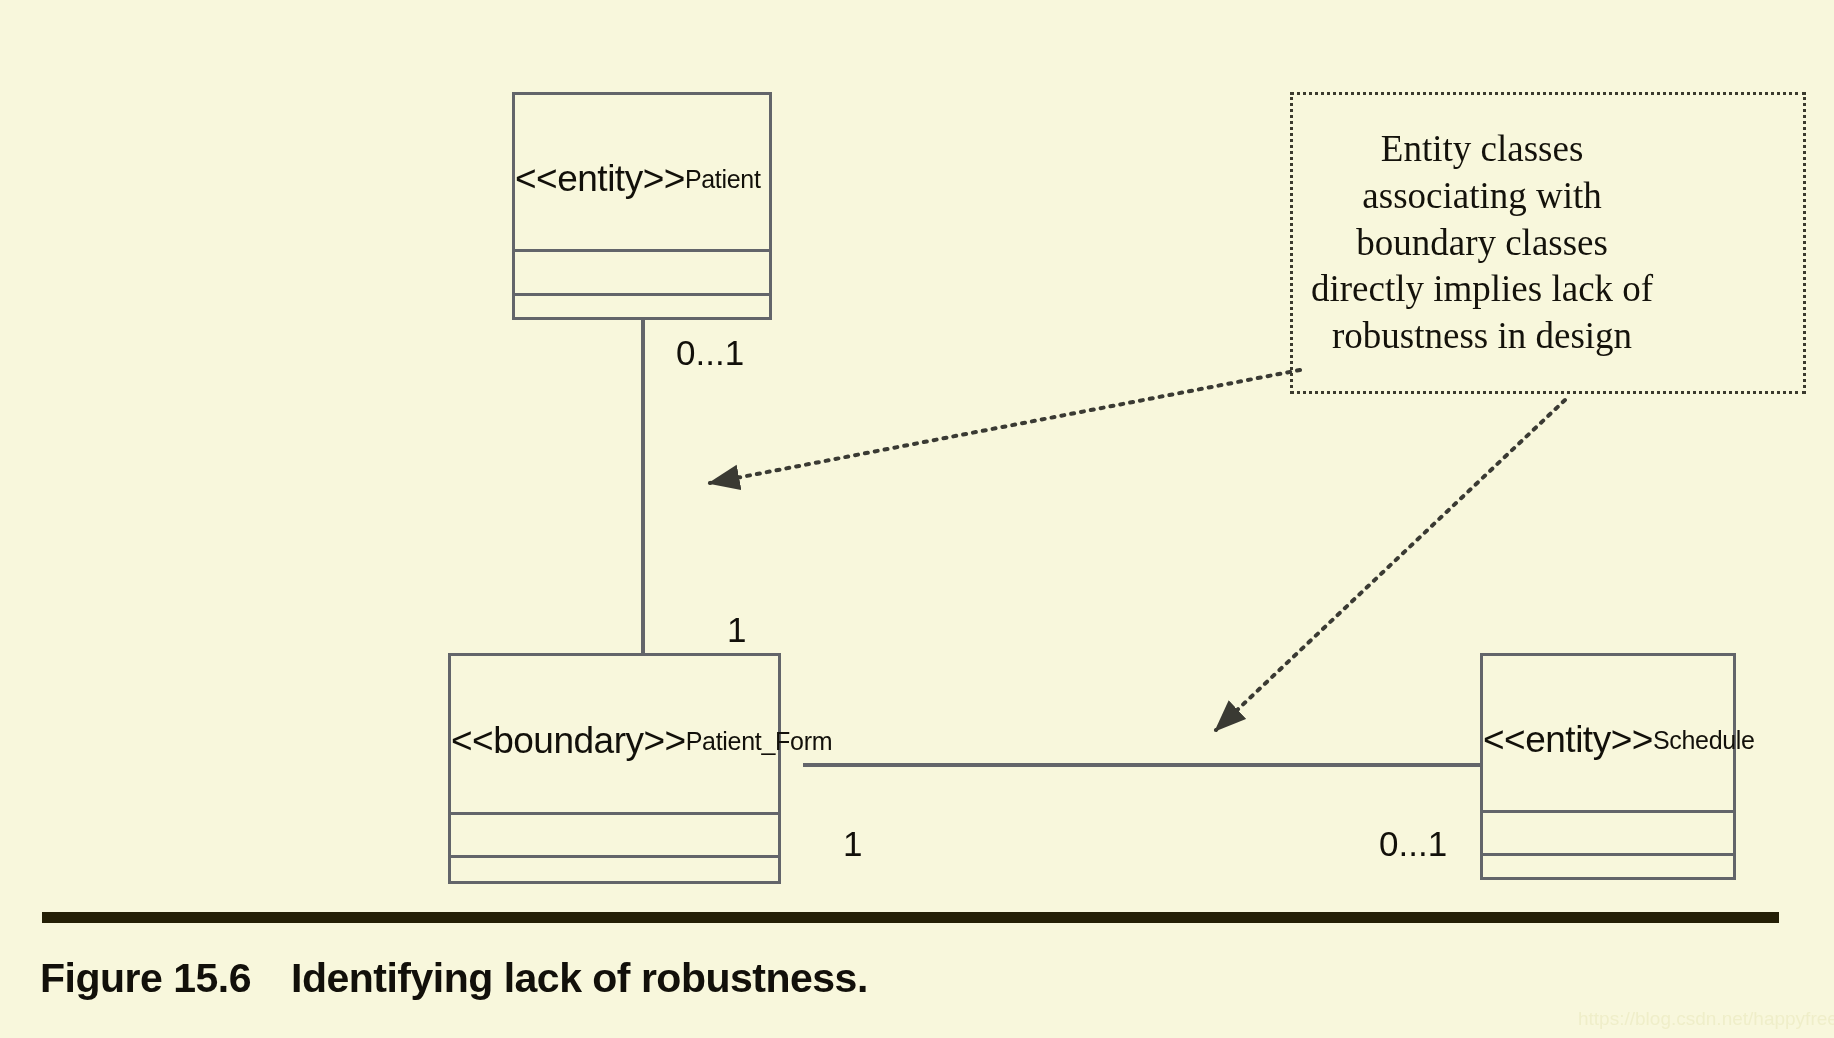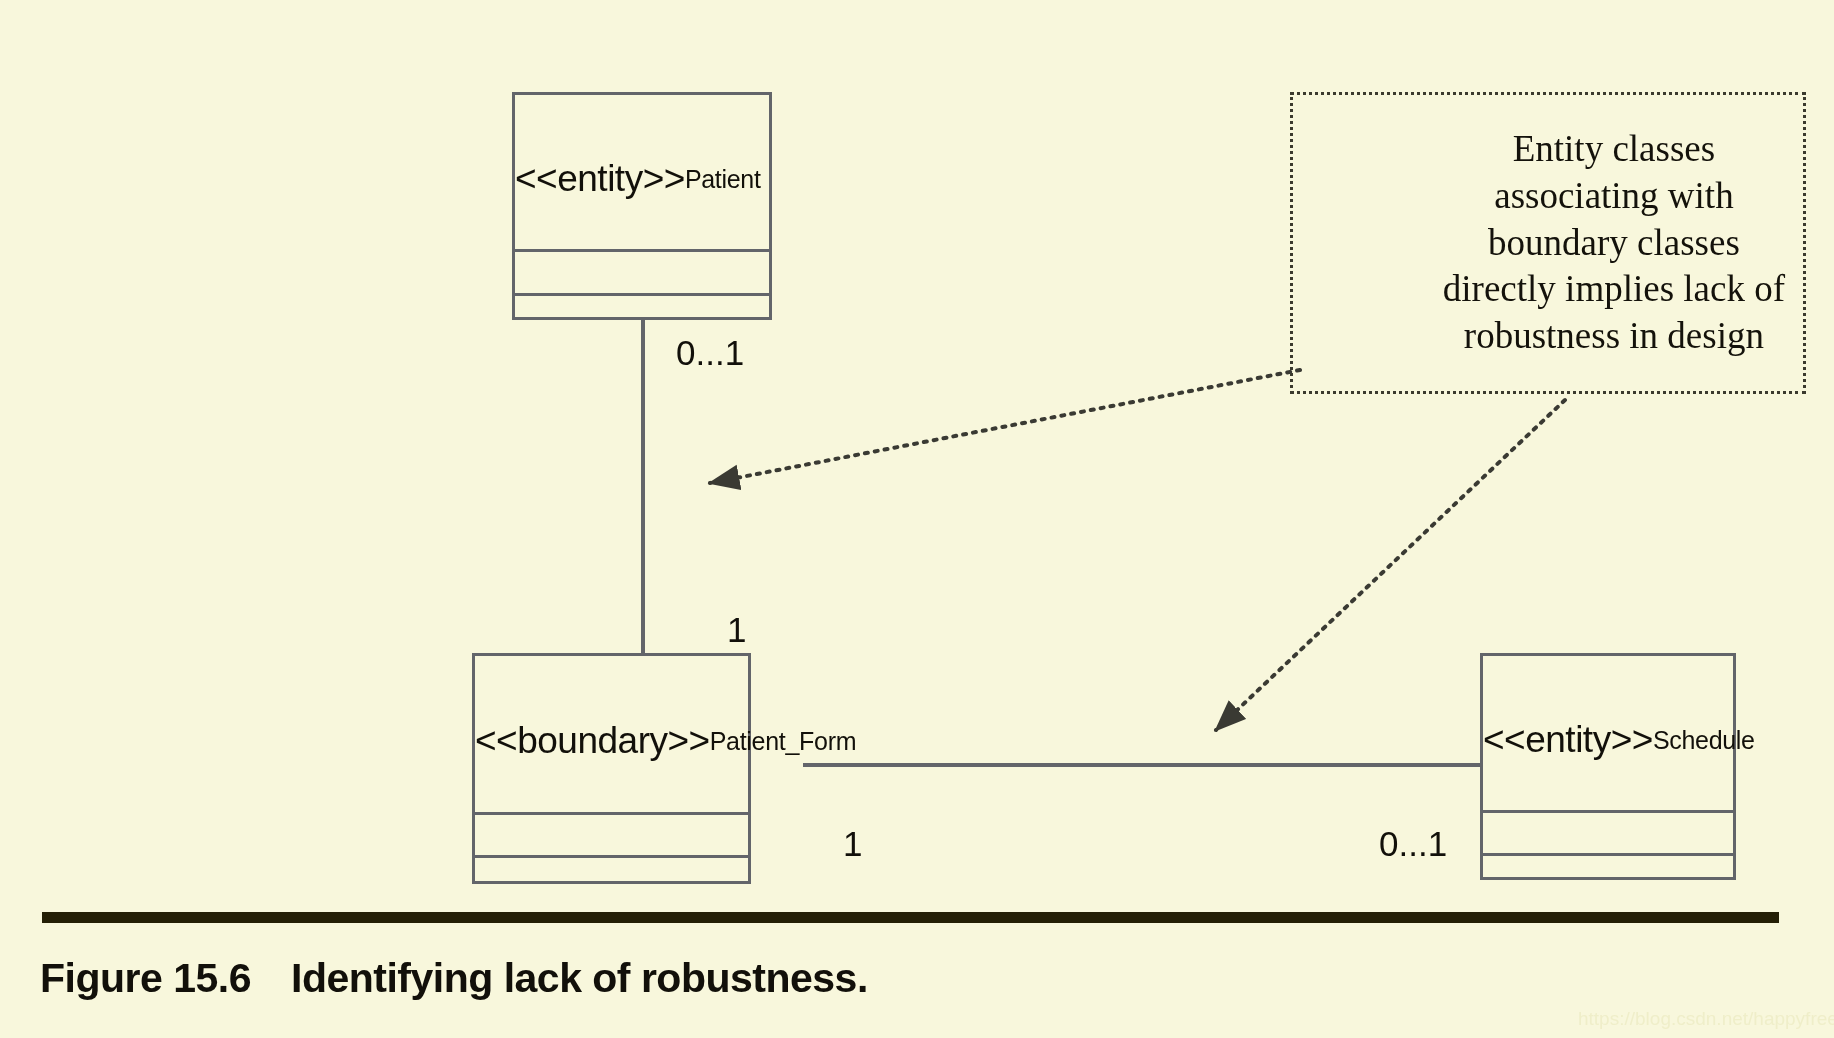"Entity classes" .note-box { justify-content: flex-end -> flex-start }
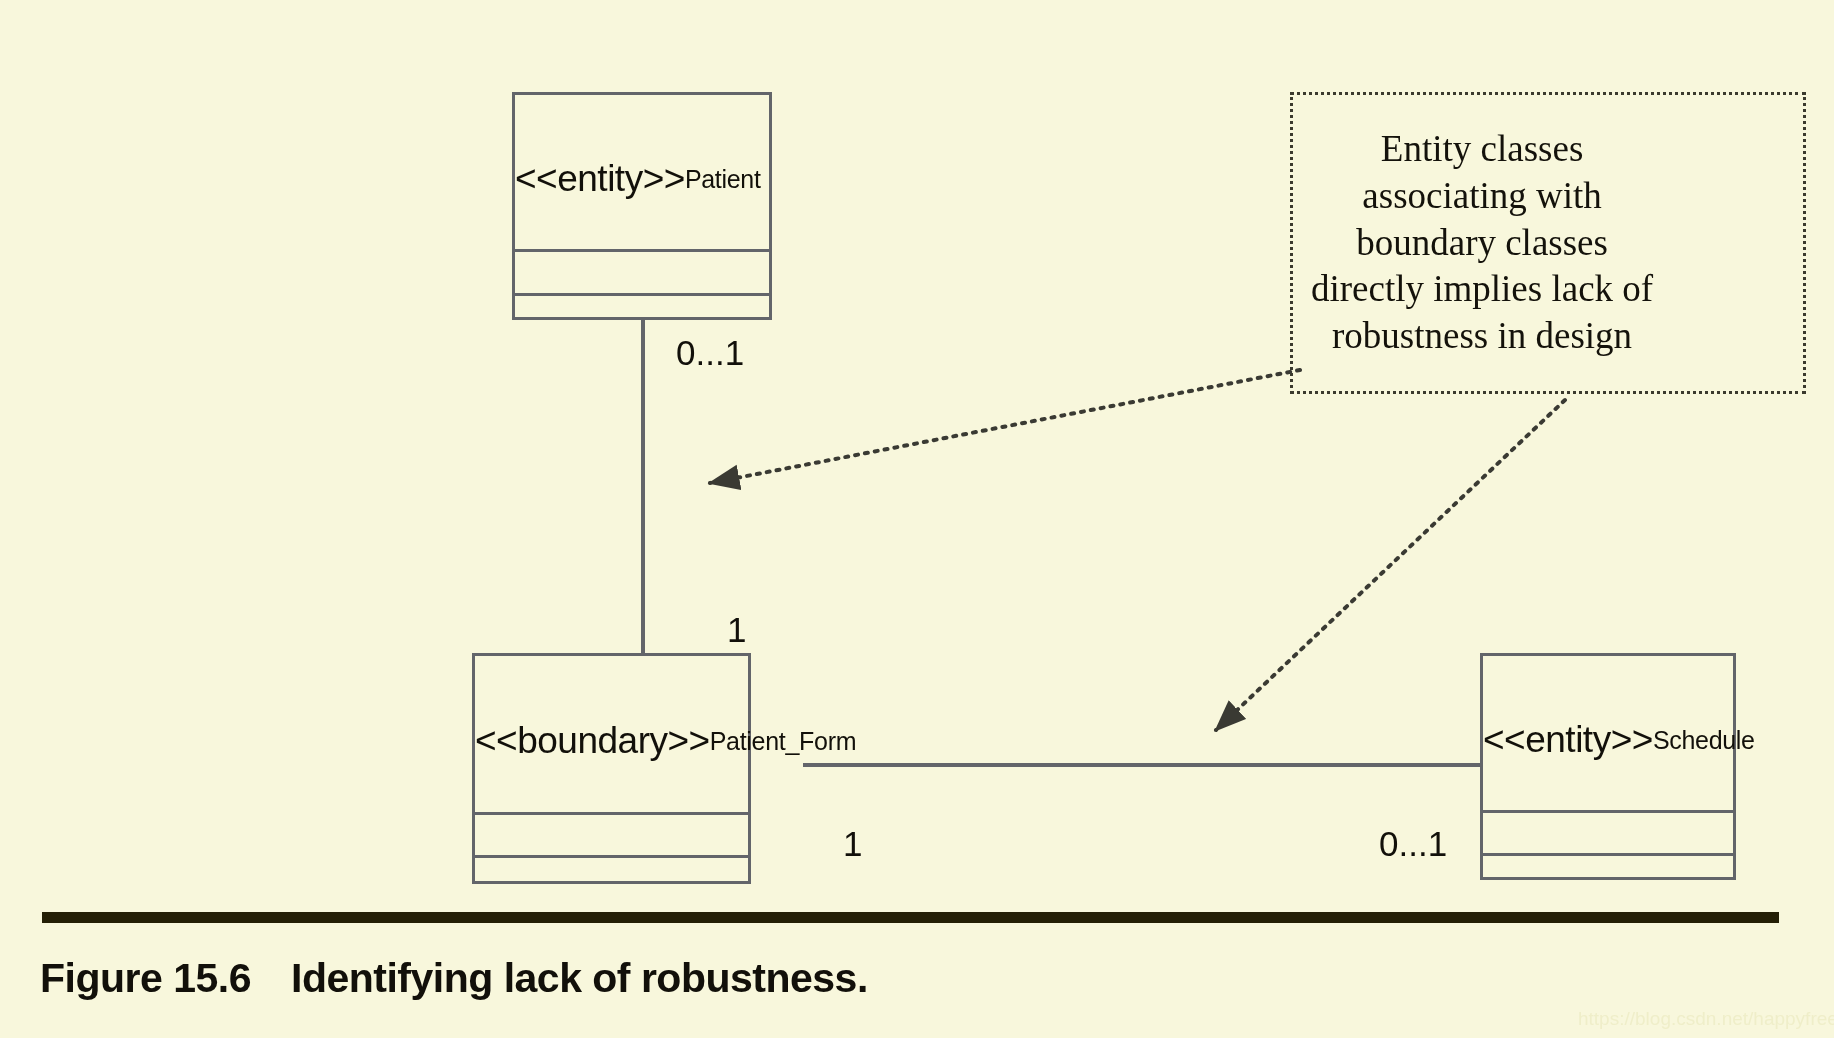"<<boundary>>" div.uml-class { left: 472px -> 448px; width: 279px -> 333px }
